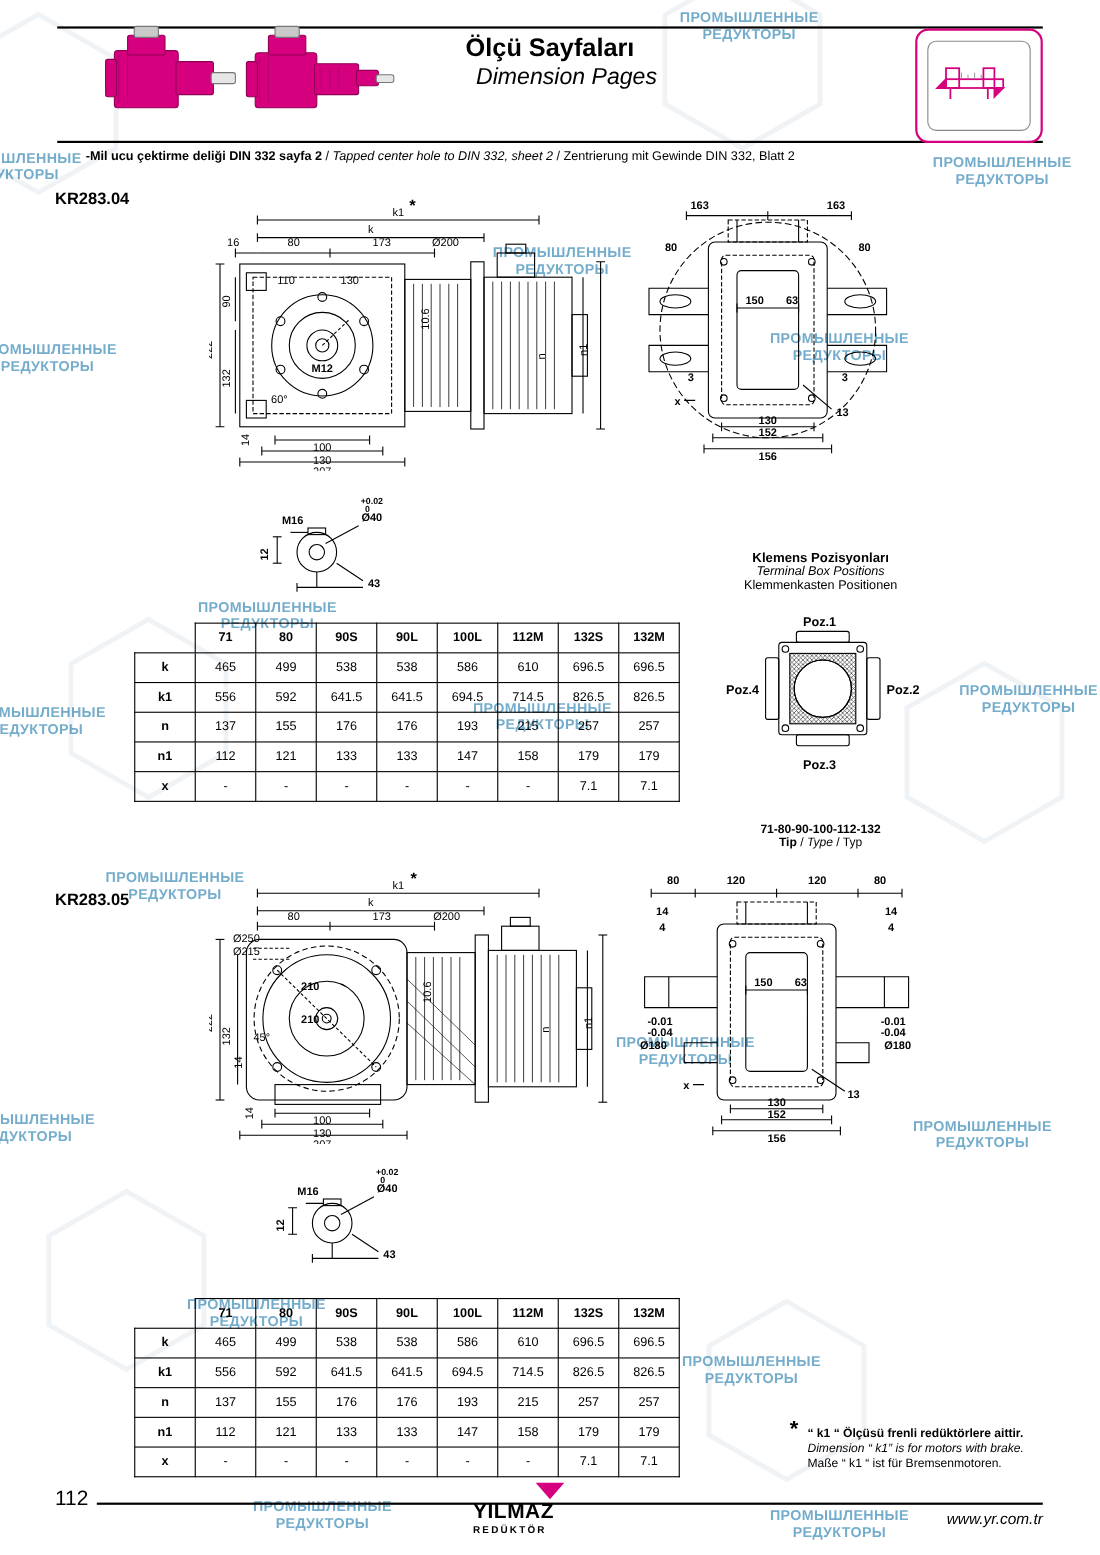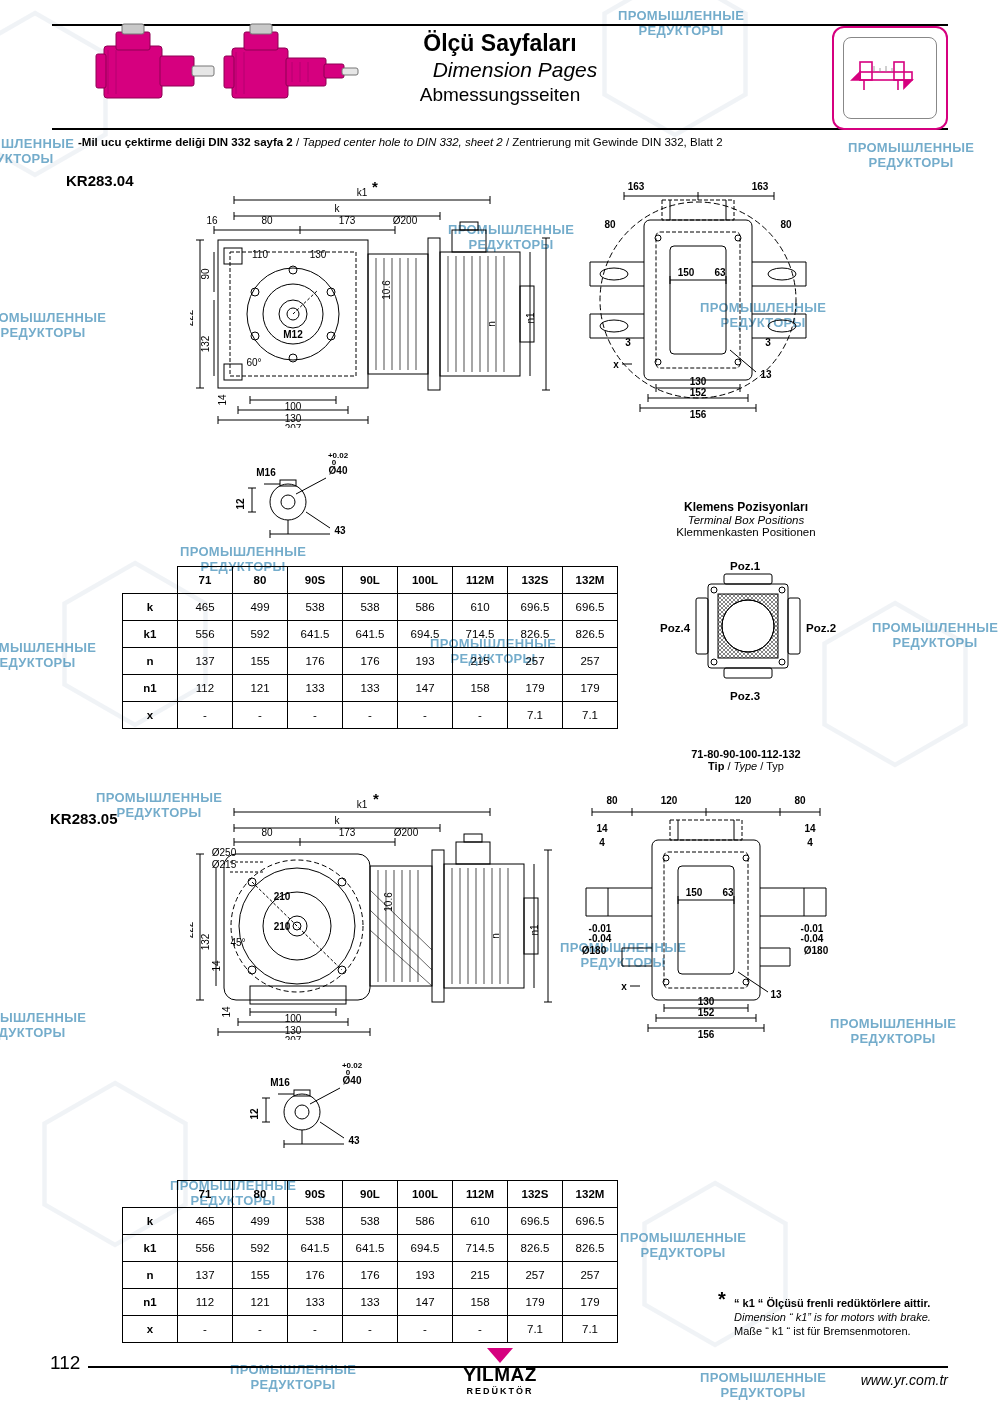"Abmessungsseiten" div.t3 { html: <div>Abmessungsseiten</div> -> none }
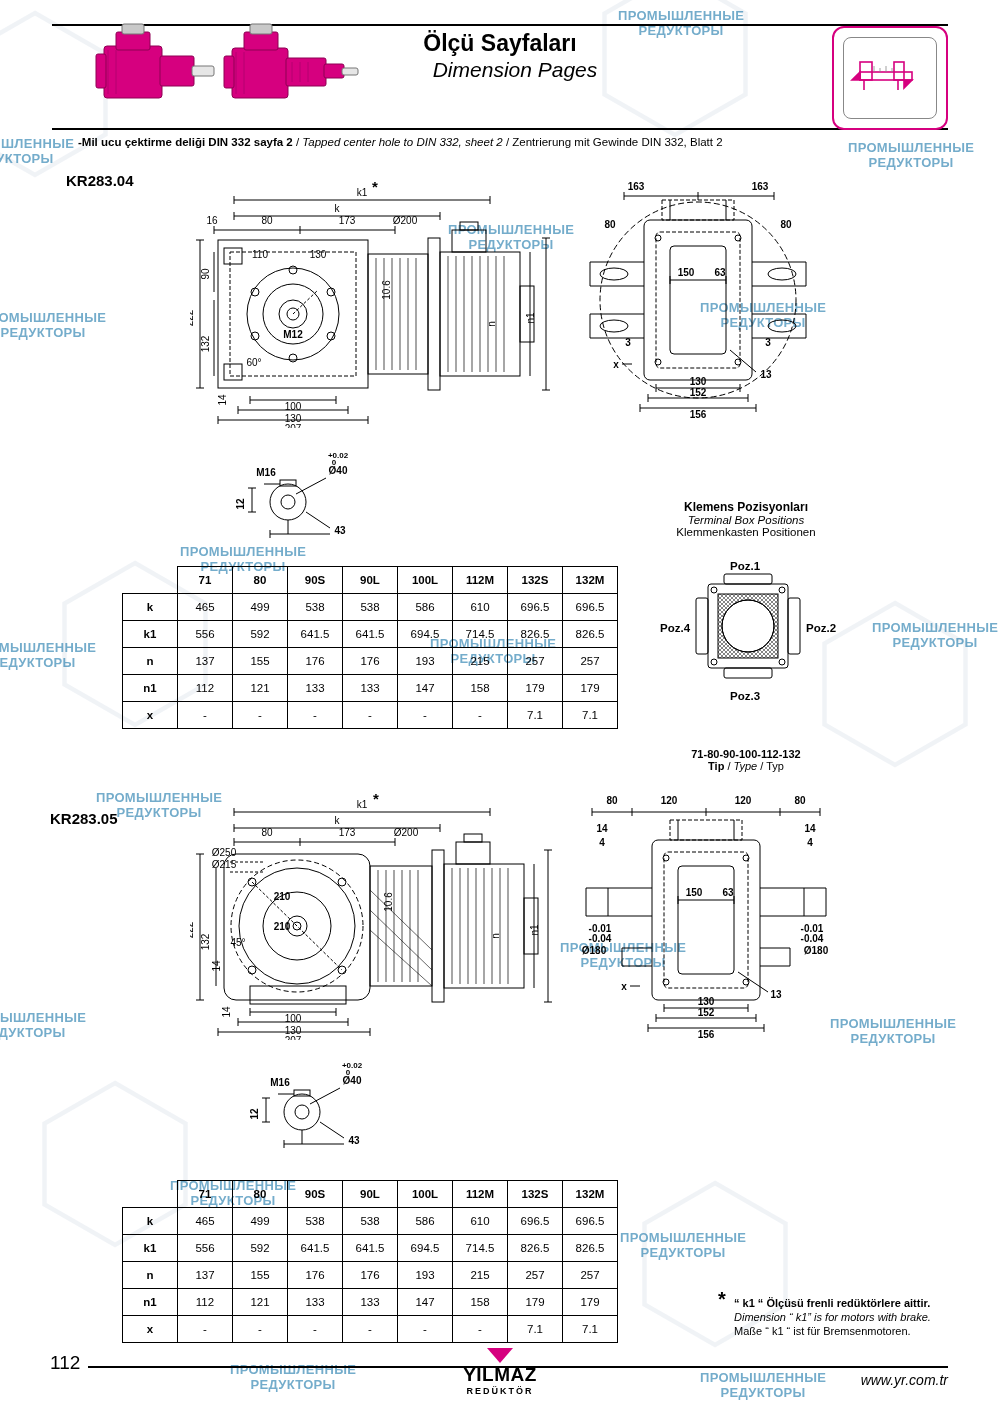"KR283.04" div.sect-title { left: 66px -> 50px }
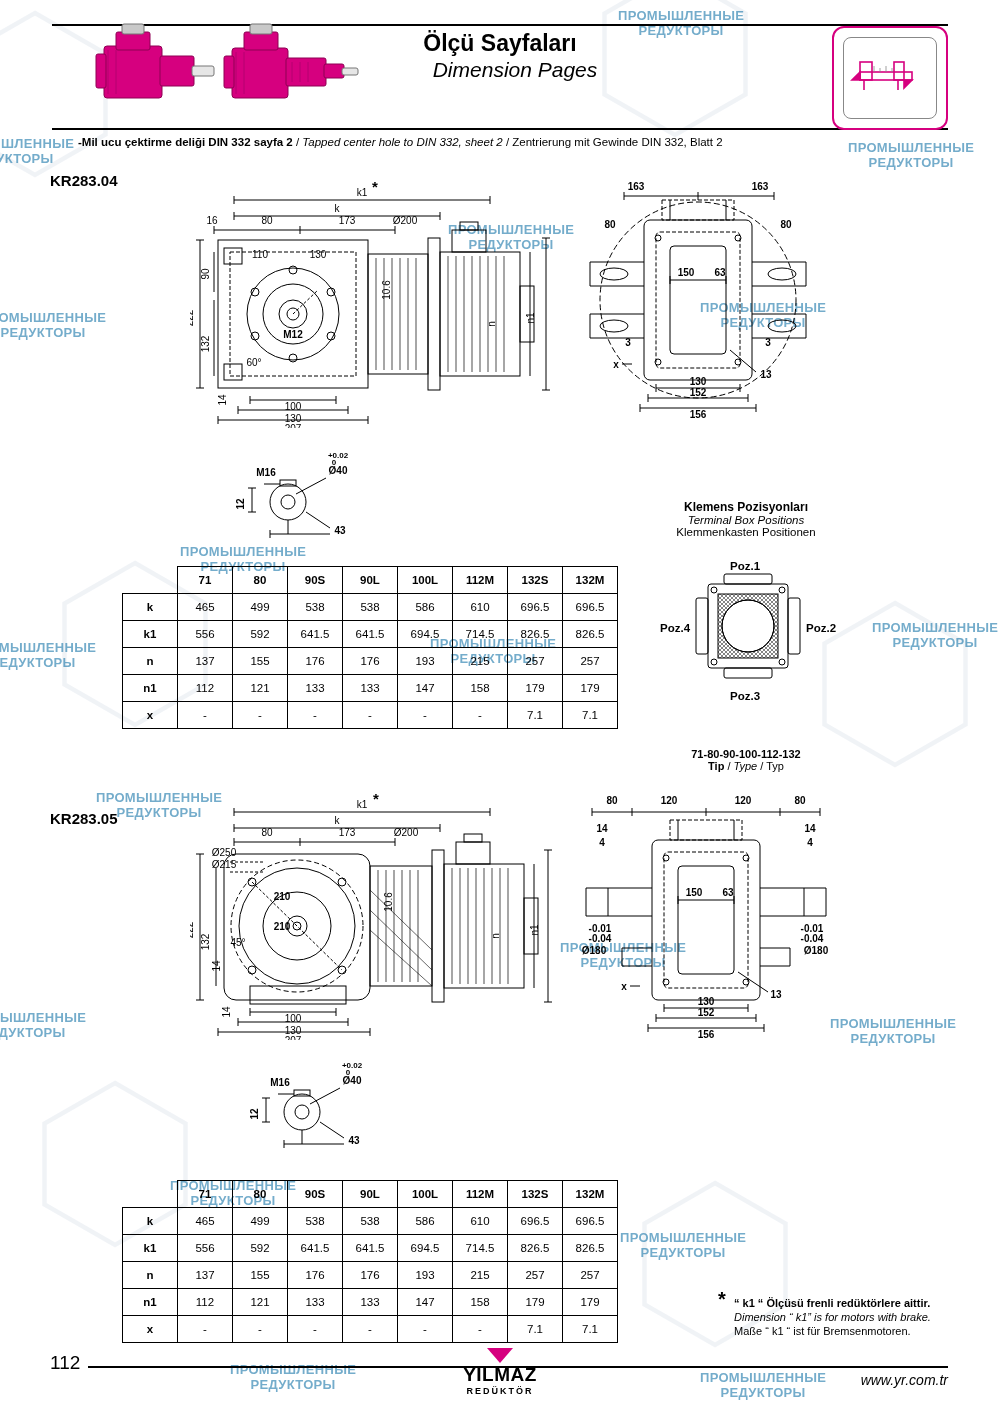"YILMAZ" .logo { text-align: center -> none }
